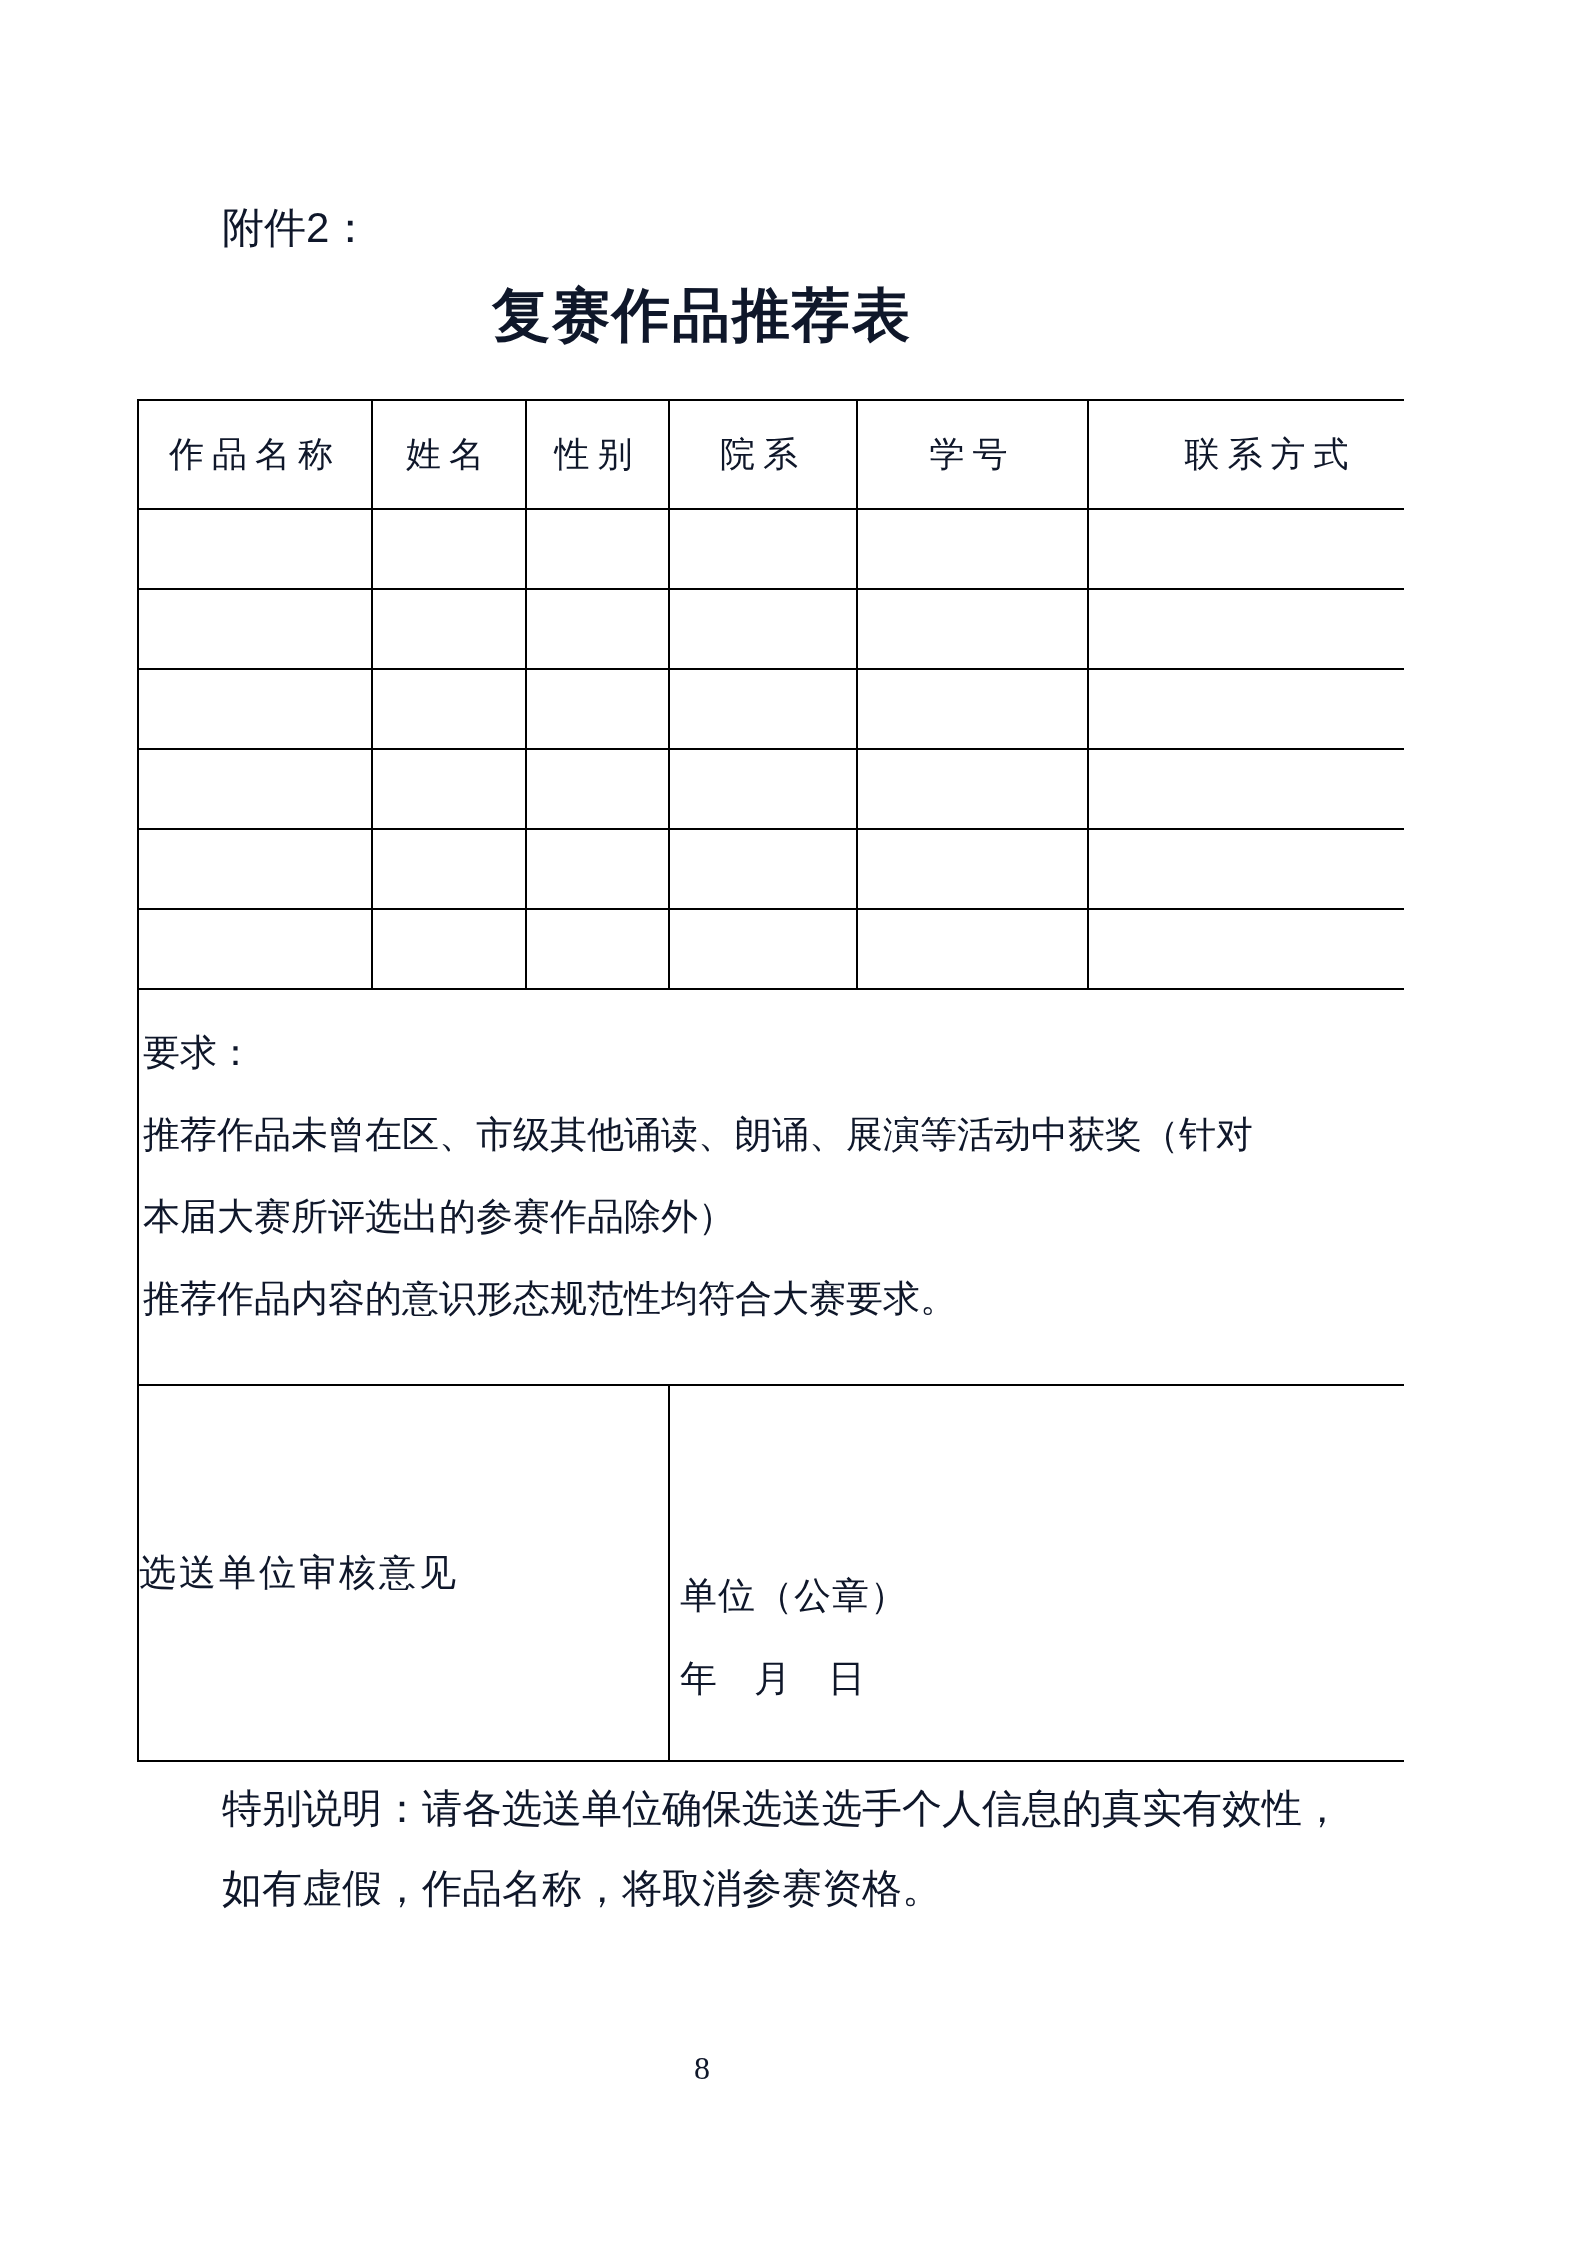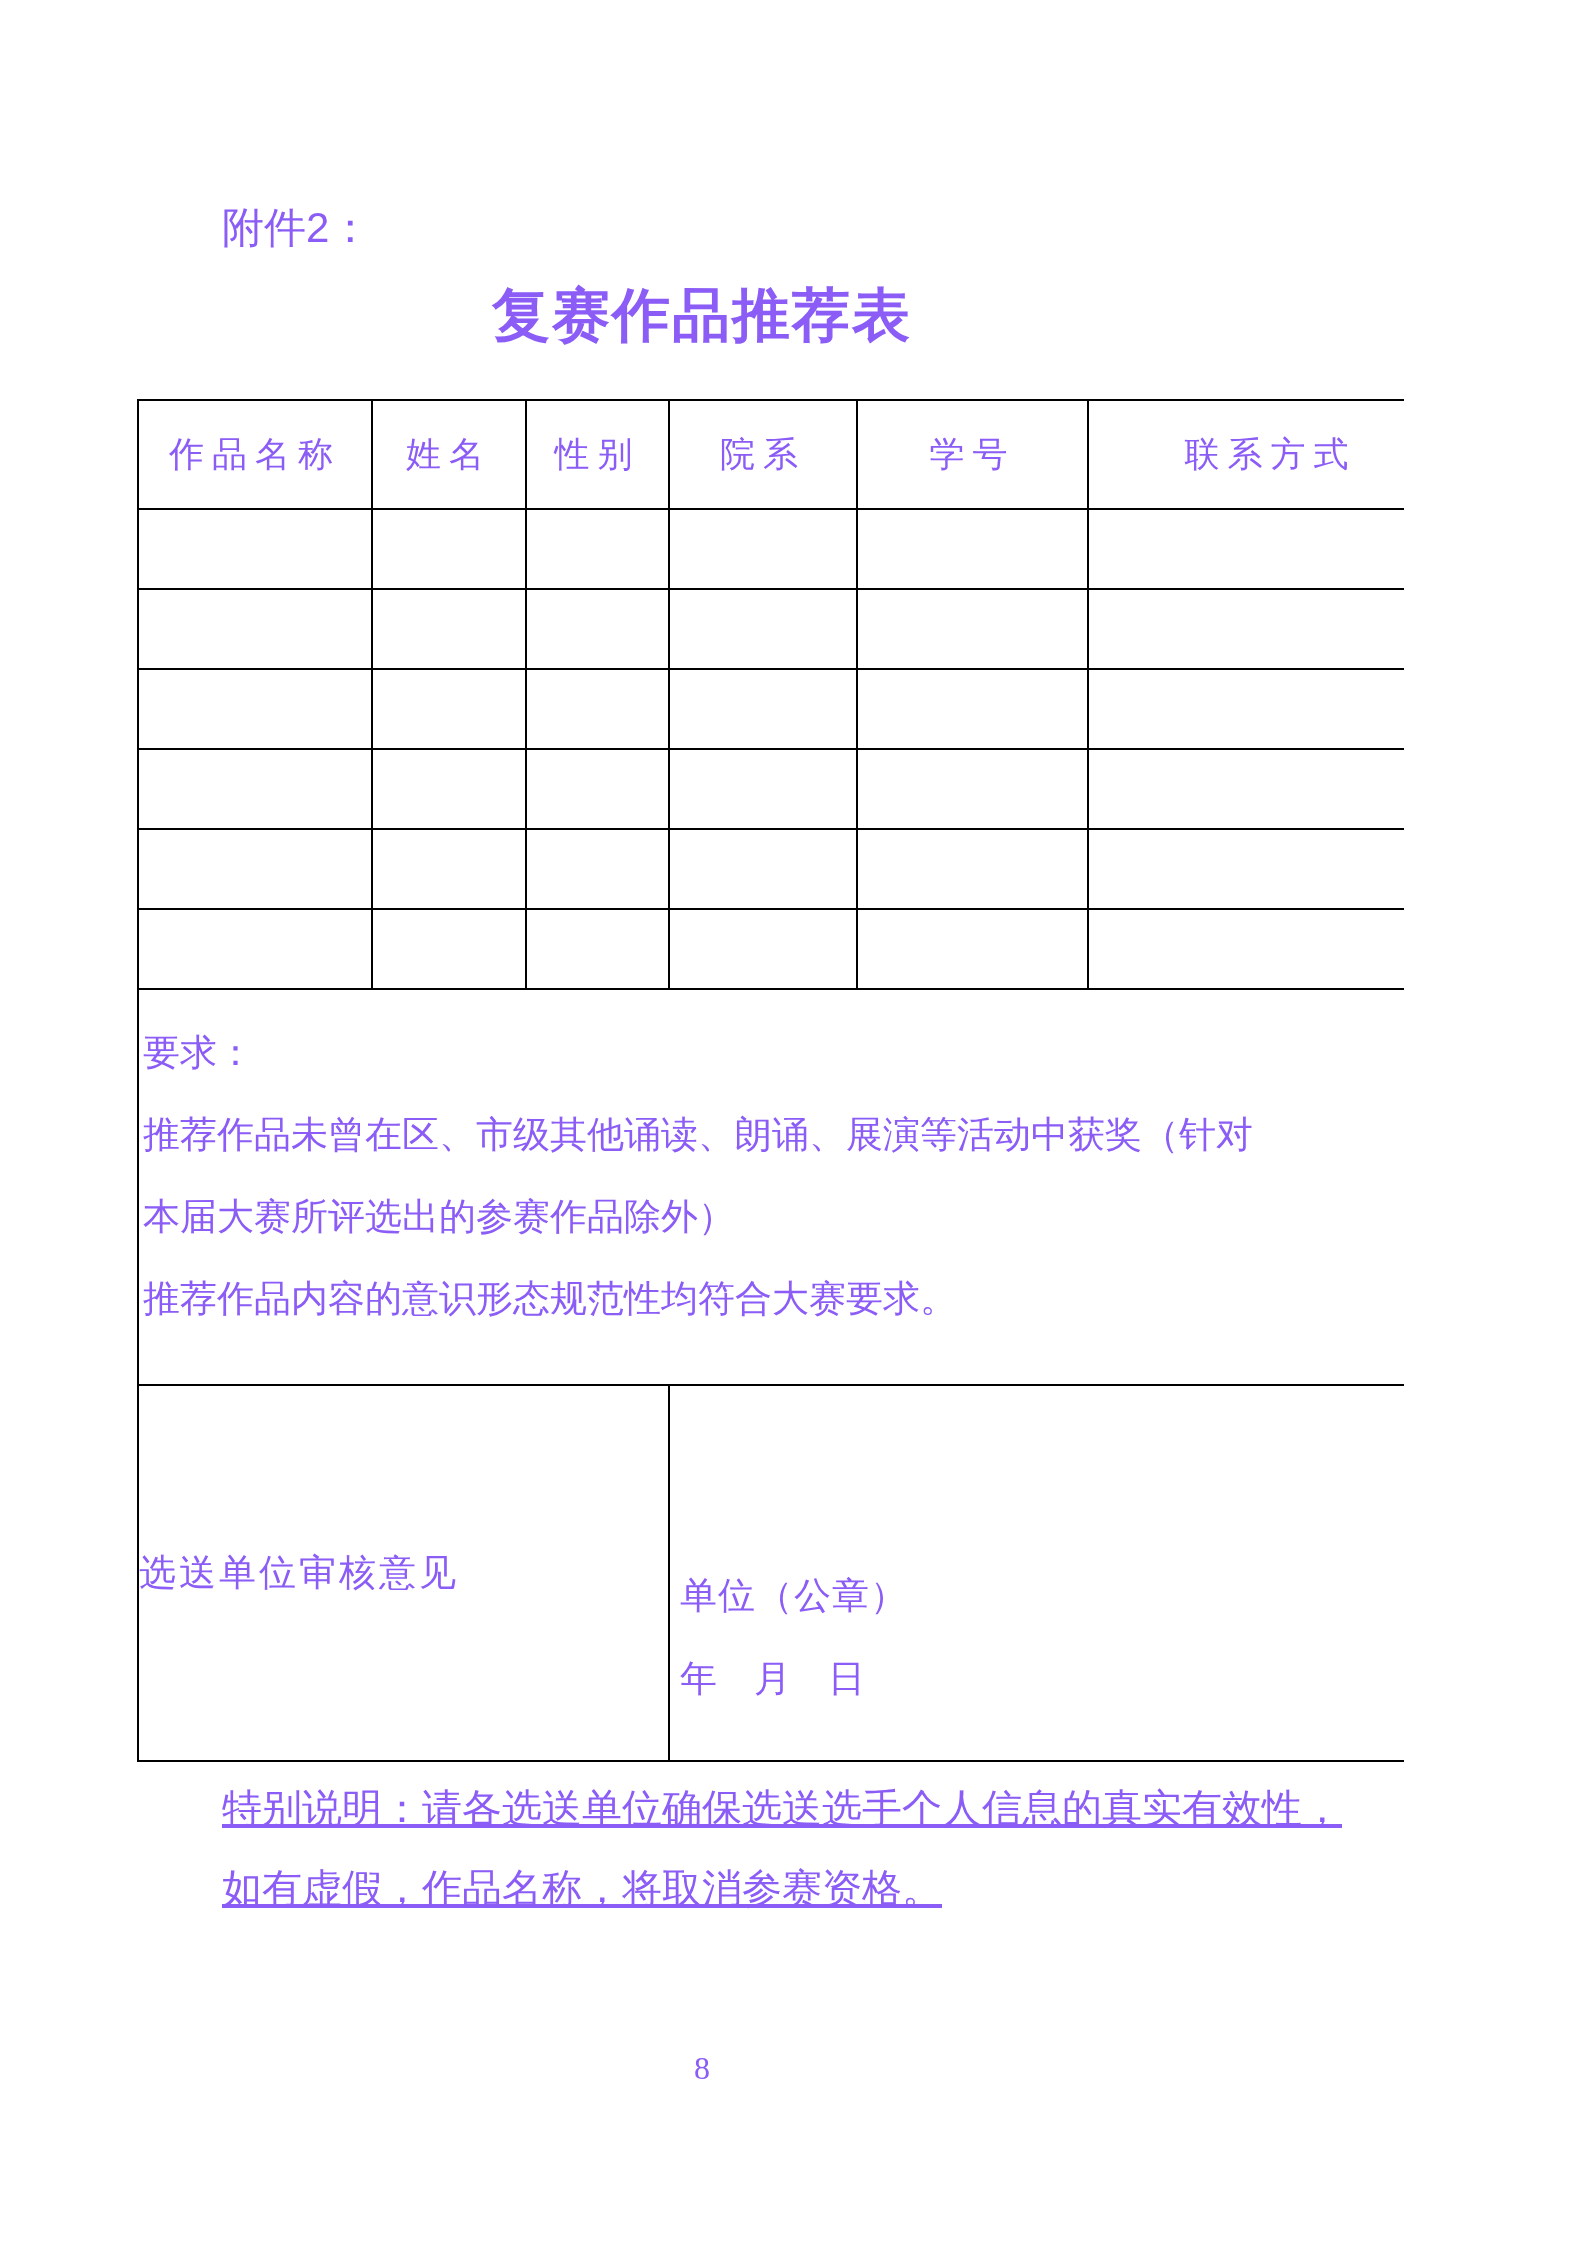"附件2：" .page { color: #8b5cf6 -> #0f172a }
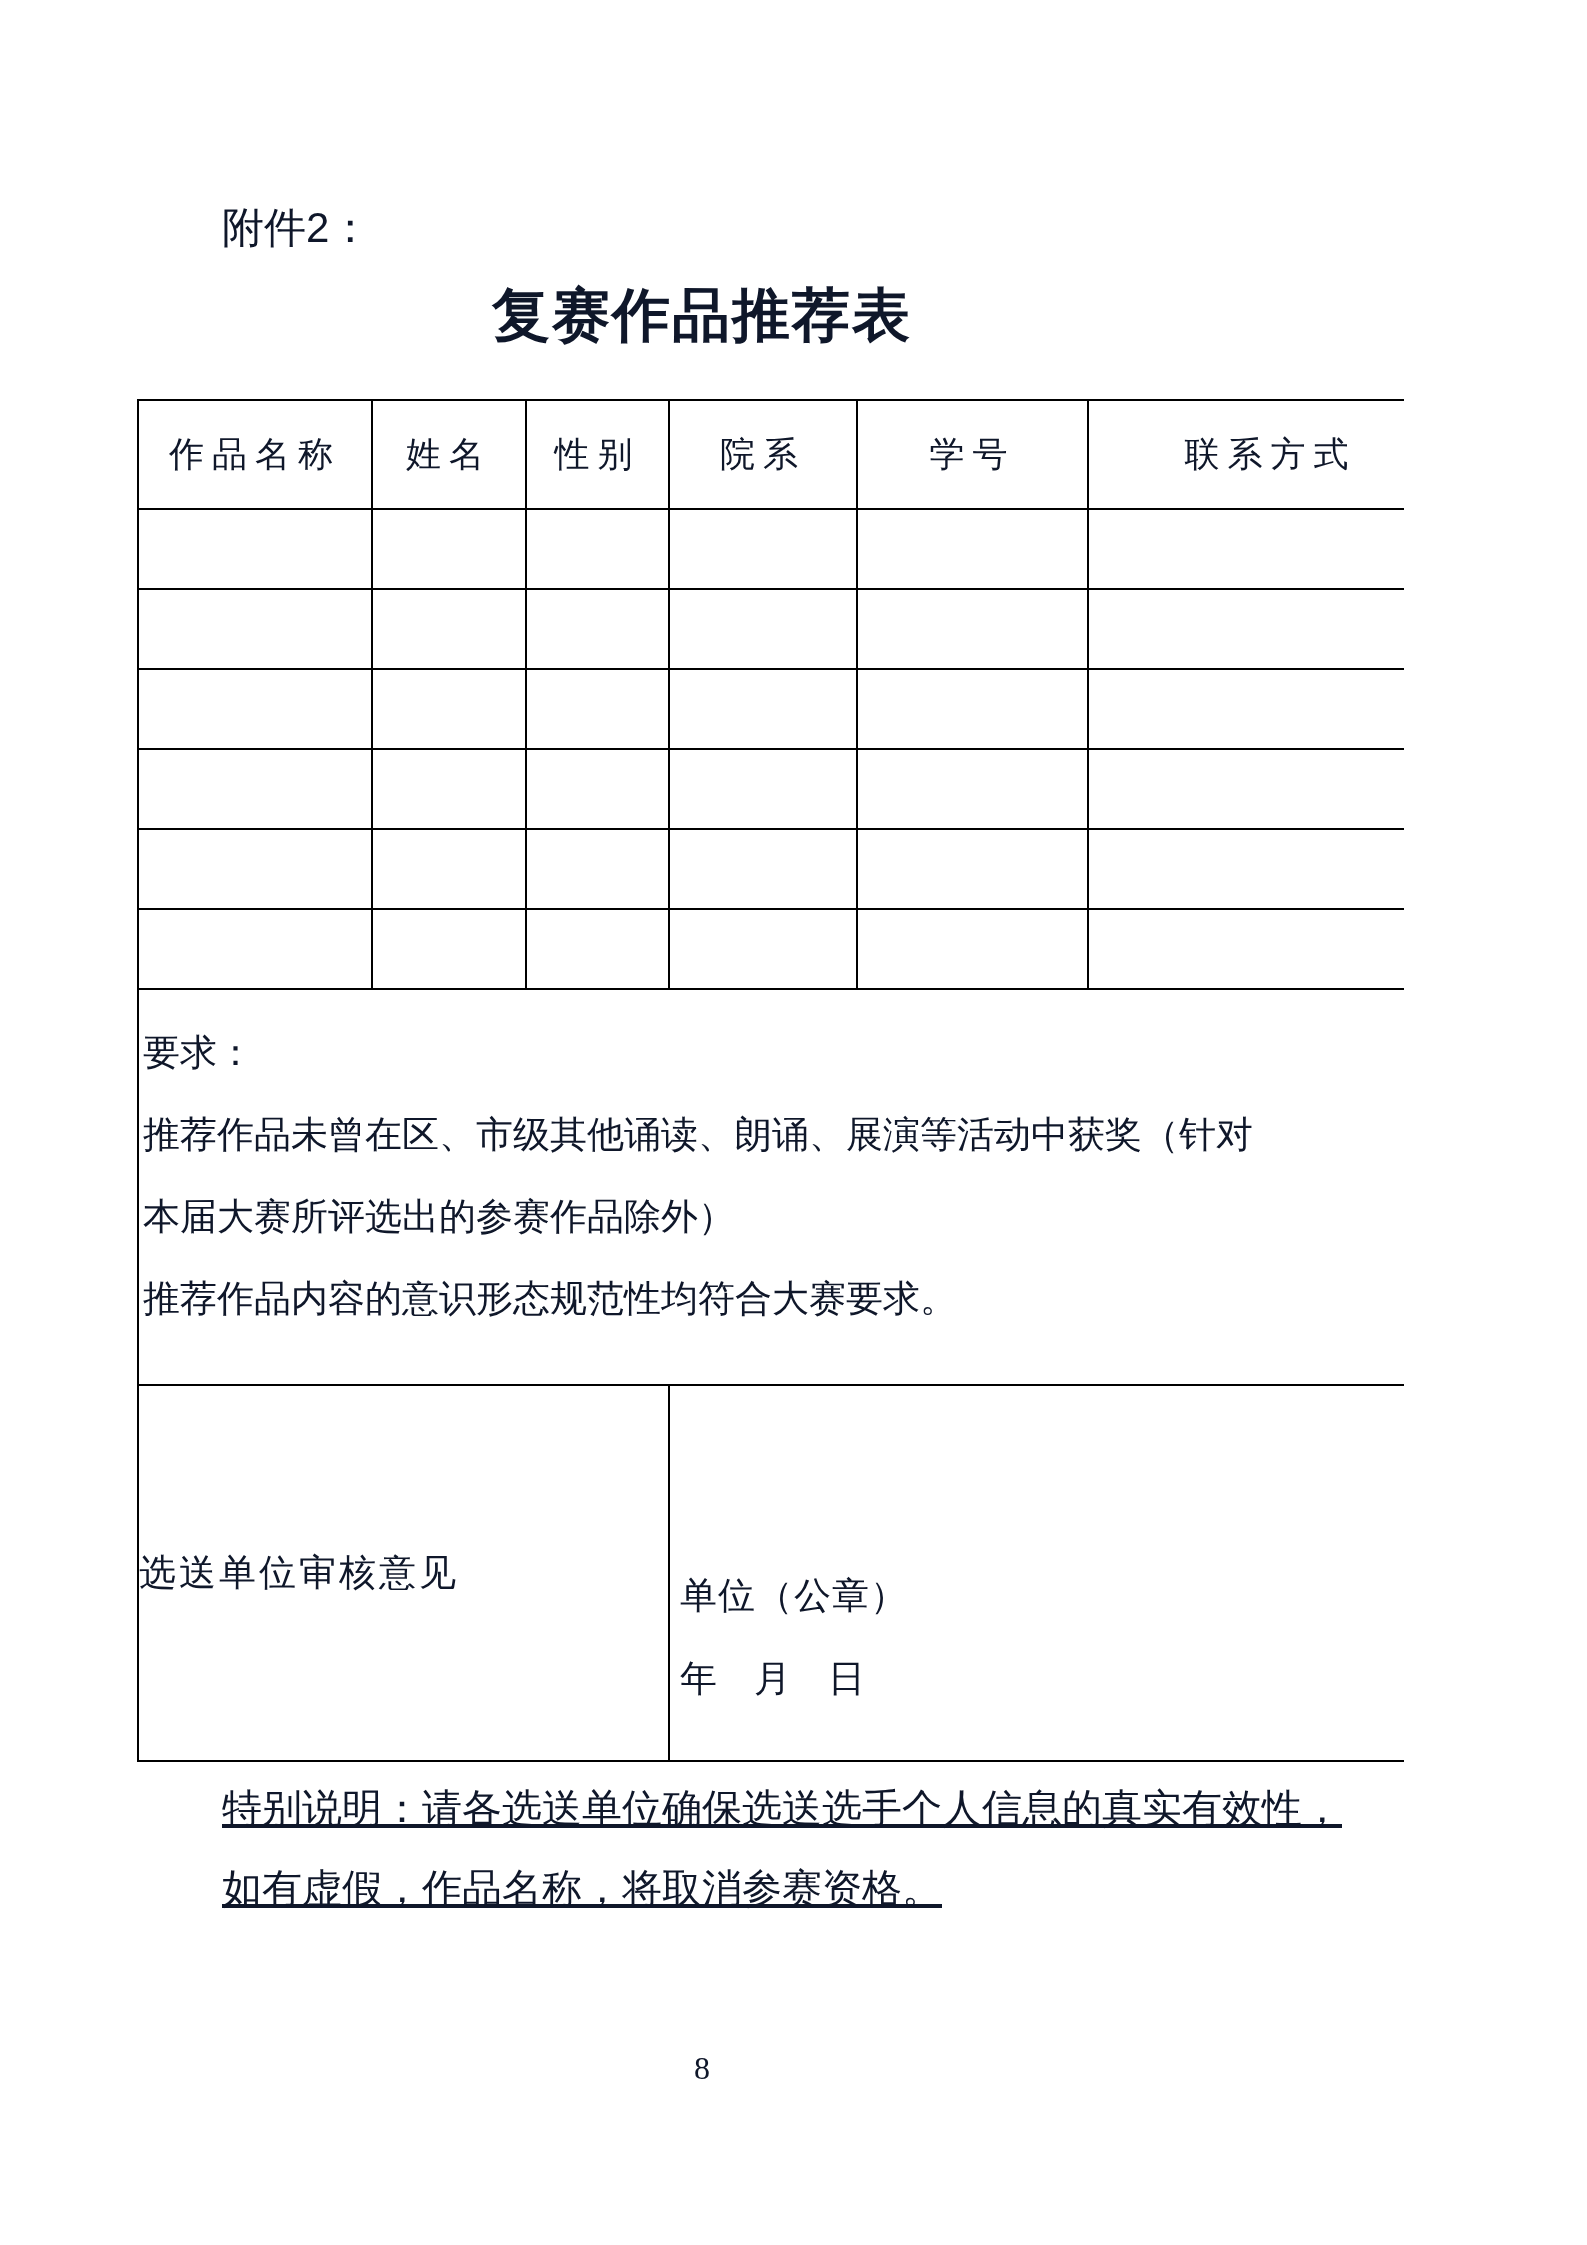"特别说明：请各选送单位确保选送选手个人信息的真实有效性，" .note-line { text-decoration: underline -> none }
